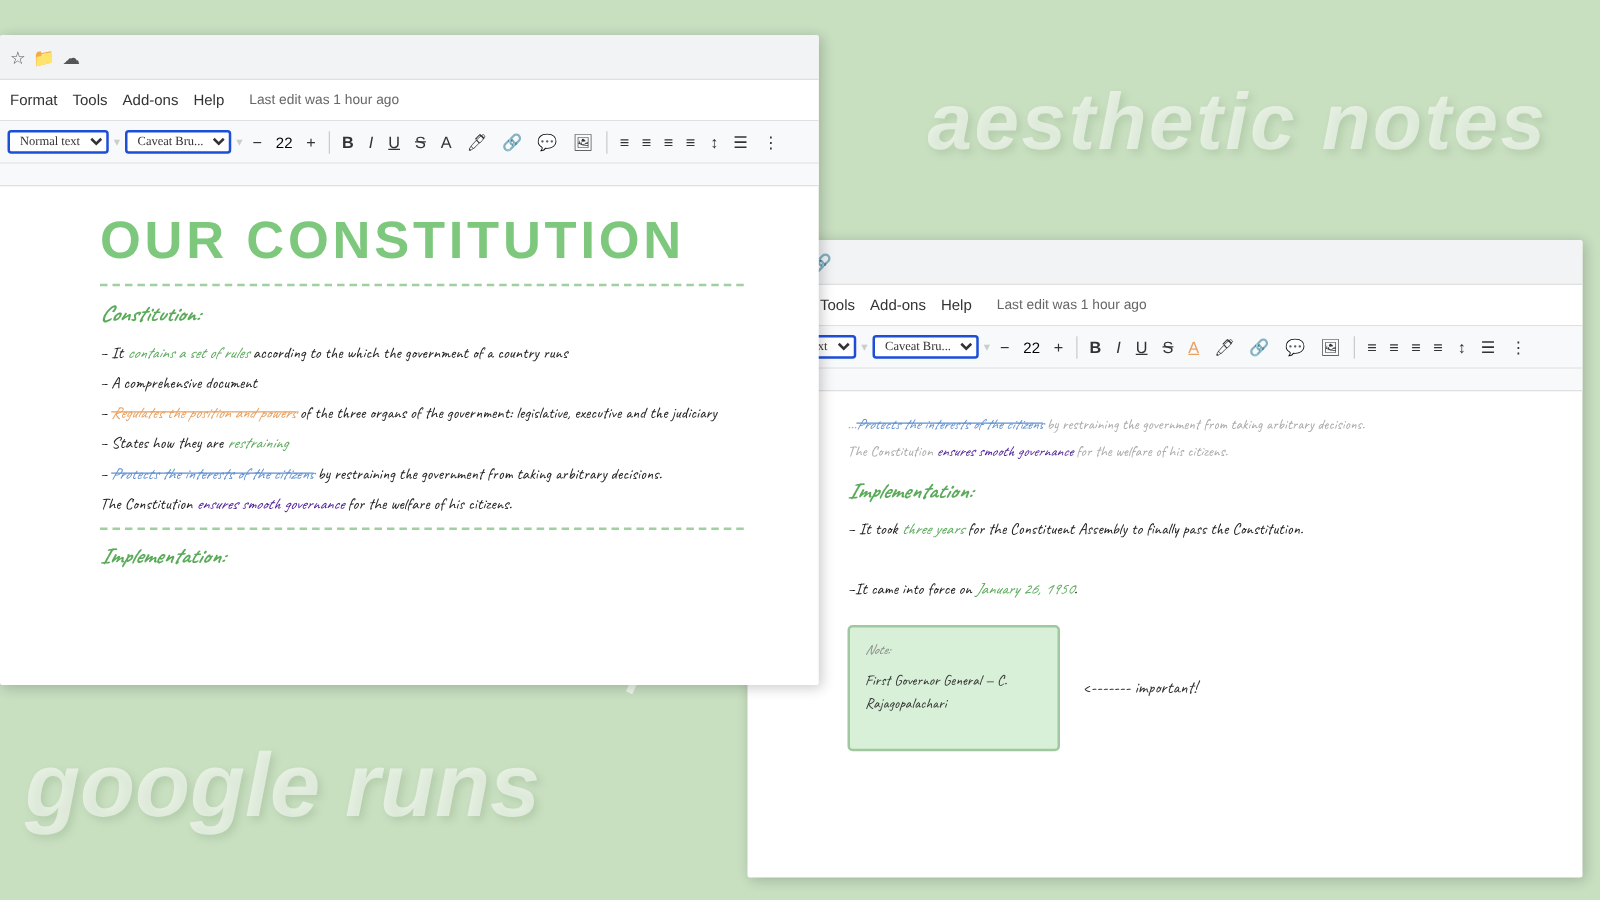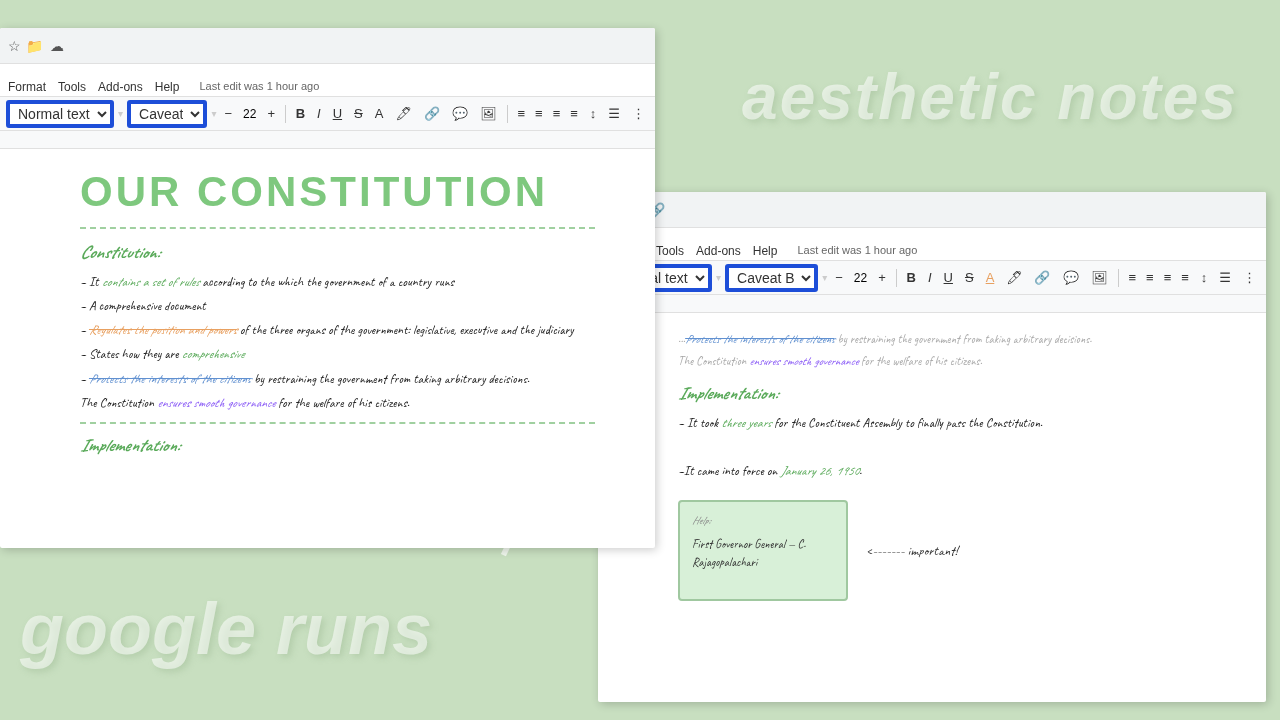"Format" .menu-bar { align-items: none -> center }
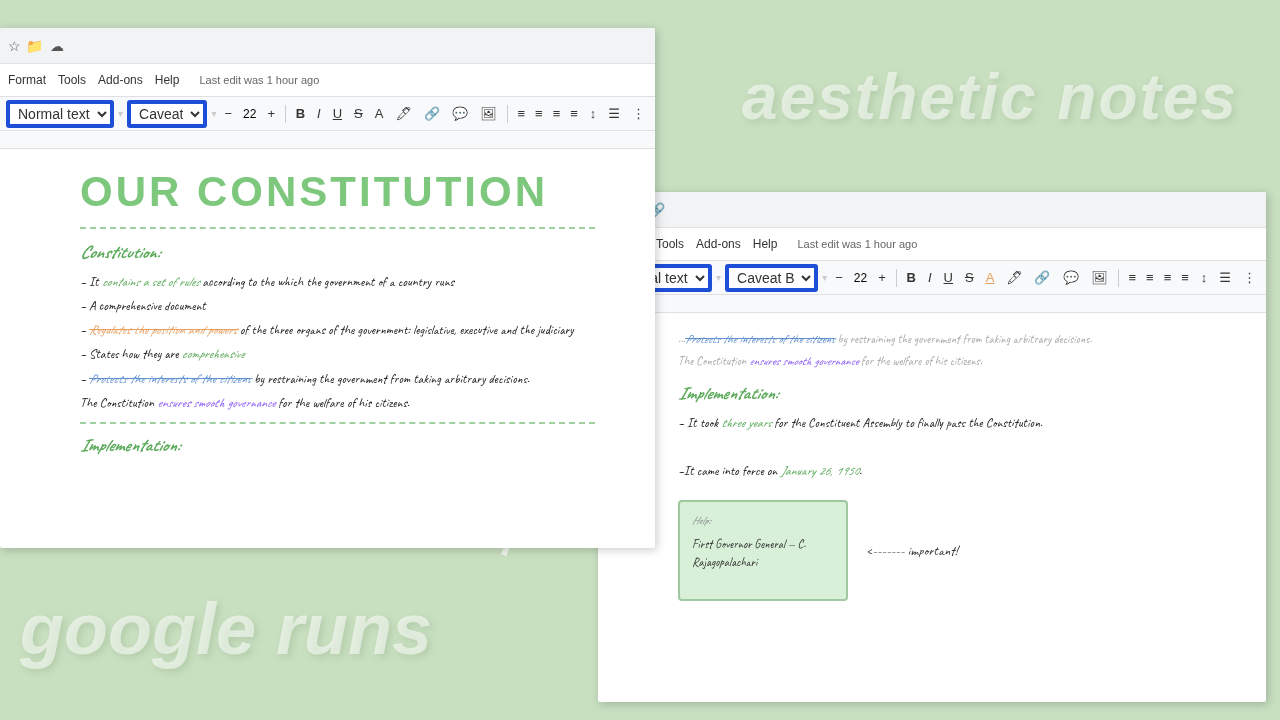"Normal text" .fmt-select { border: 4px solid #1d4ed8 -> 2px solid #1d4ed8; font-family: none -> Liberation Serif, serif; font-size: 14px -> 10px }
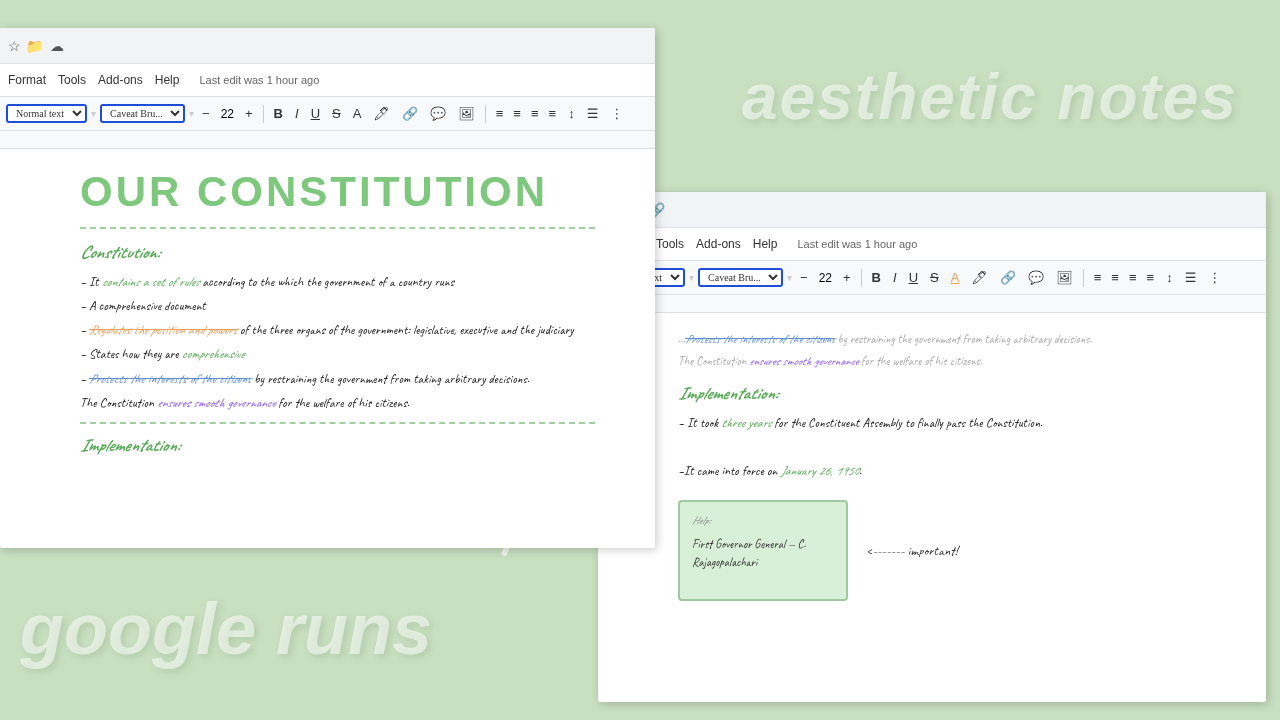"comprehensive" span.hl-green { text: comprehensive -> restraining }
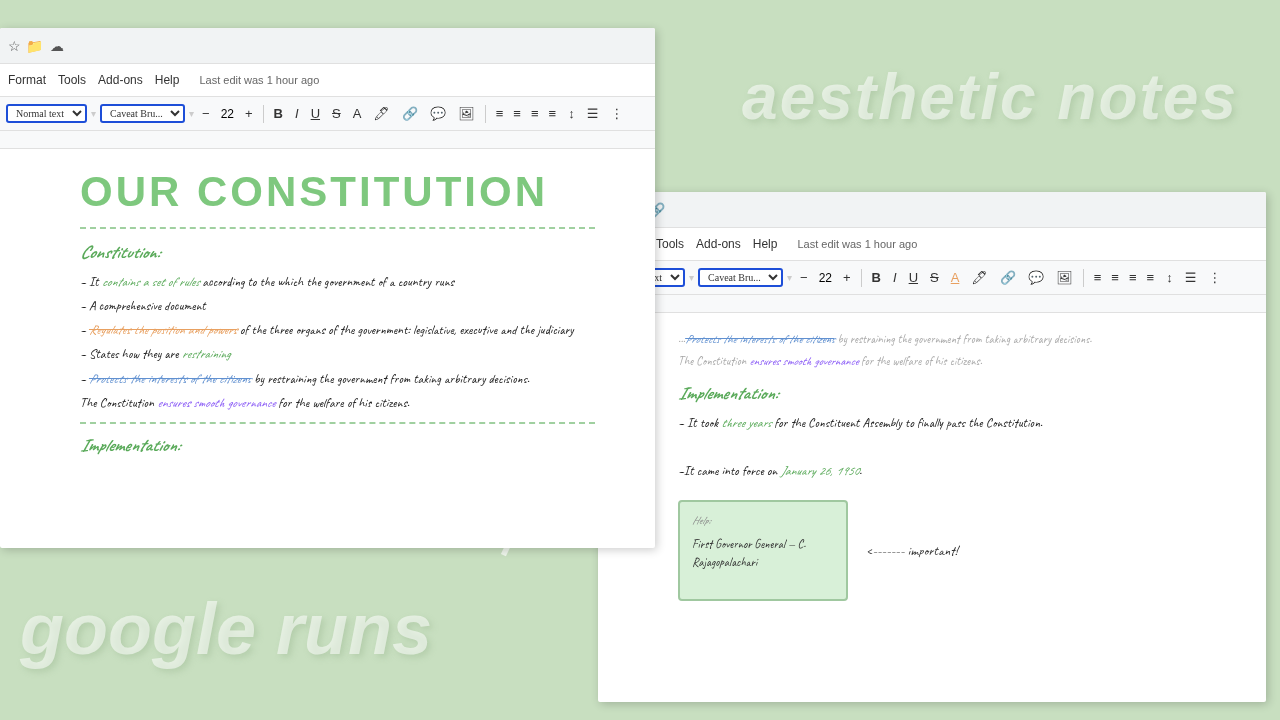"ensures smooth governance" .hl-teal { color: #8b5cf6 -> #4c1d95 }
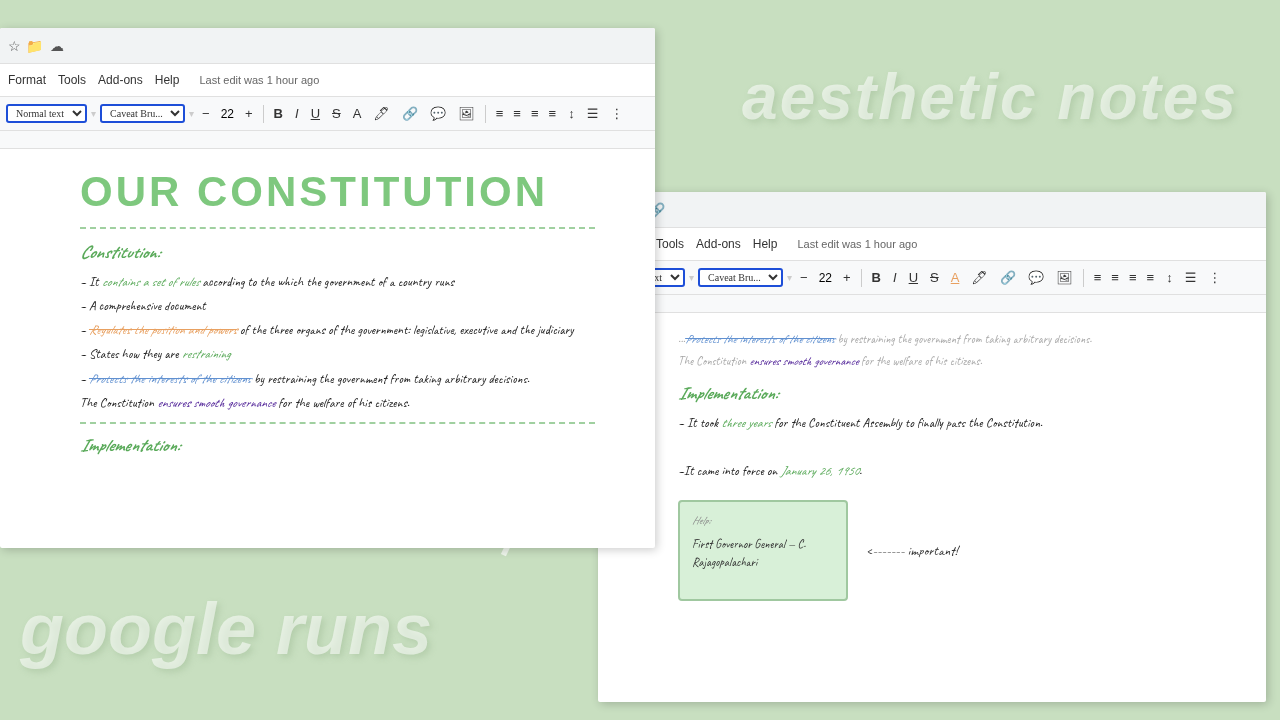"Help:" div.sticky-note-label { text: Help -> Note }
